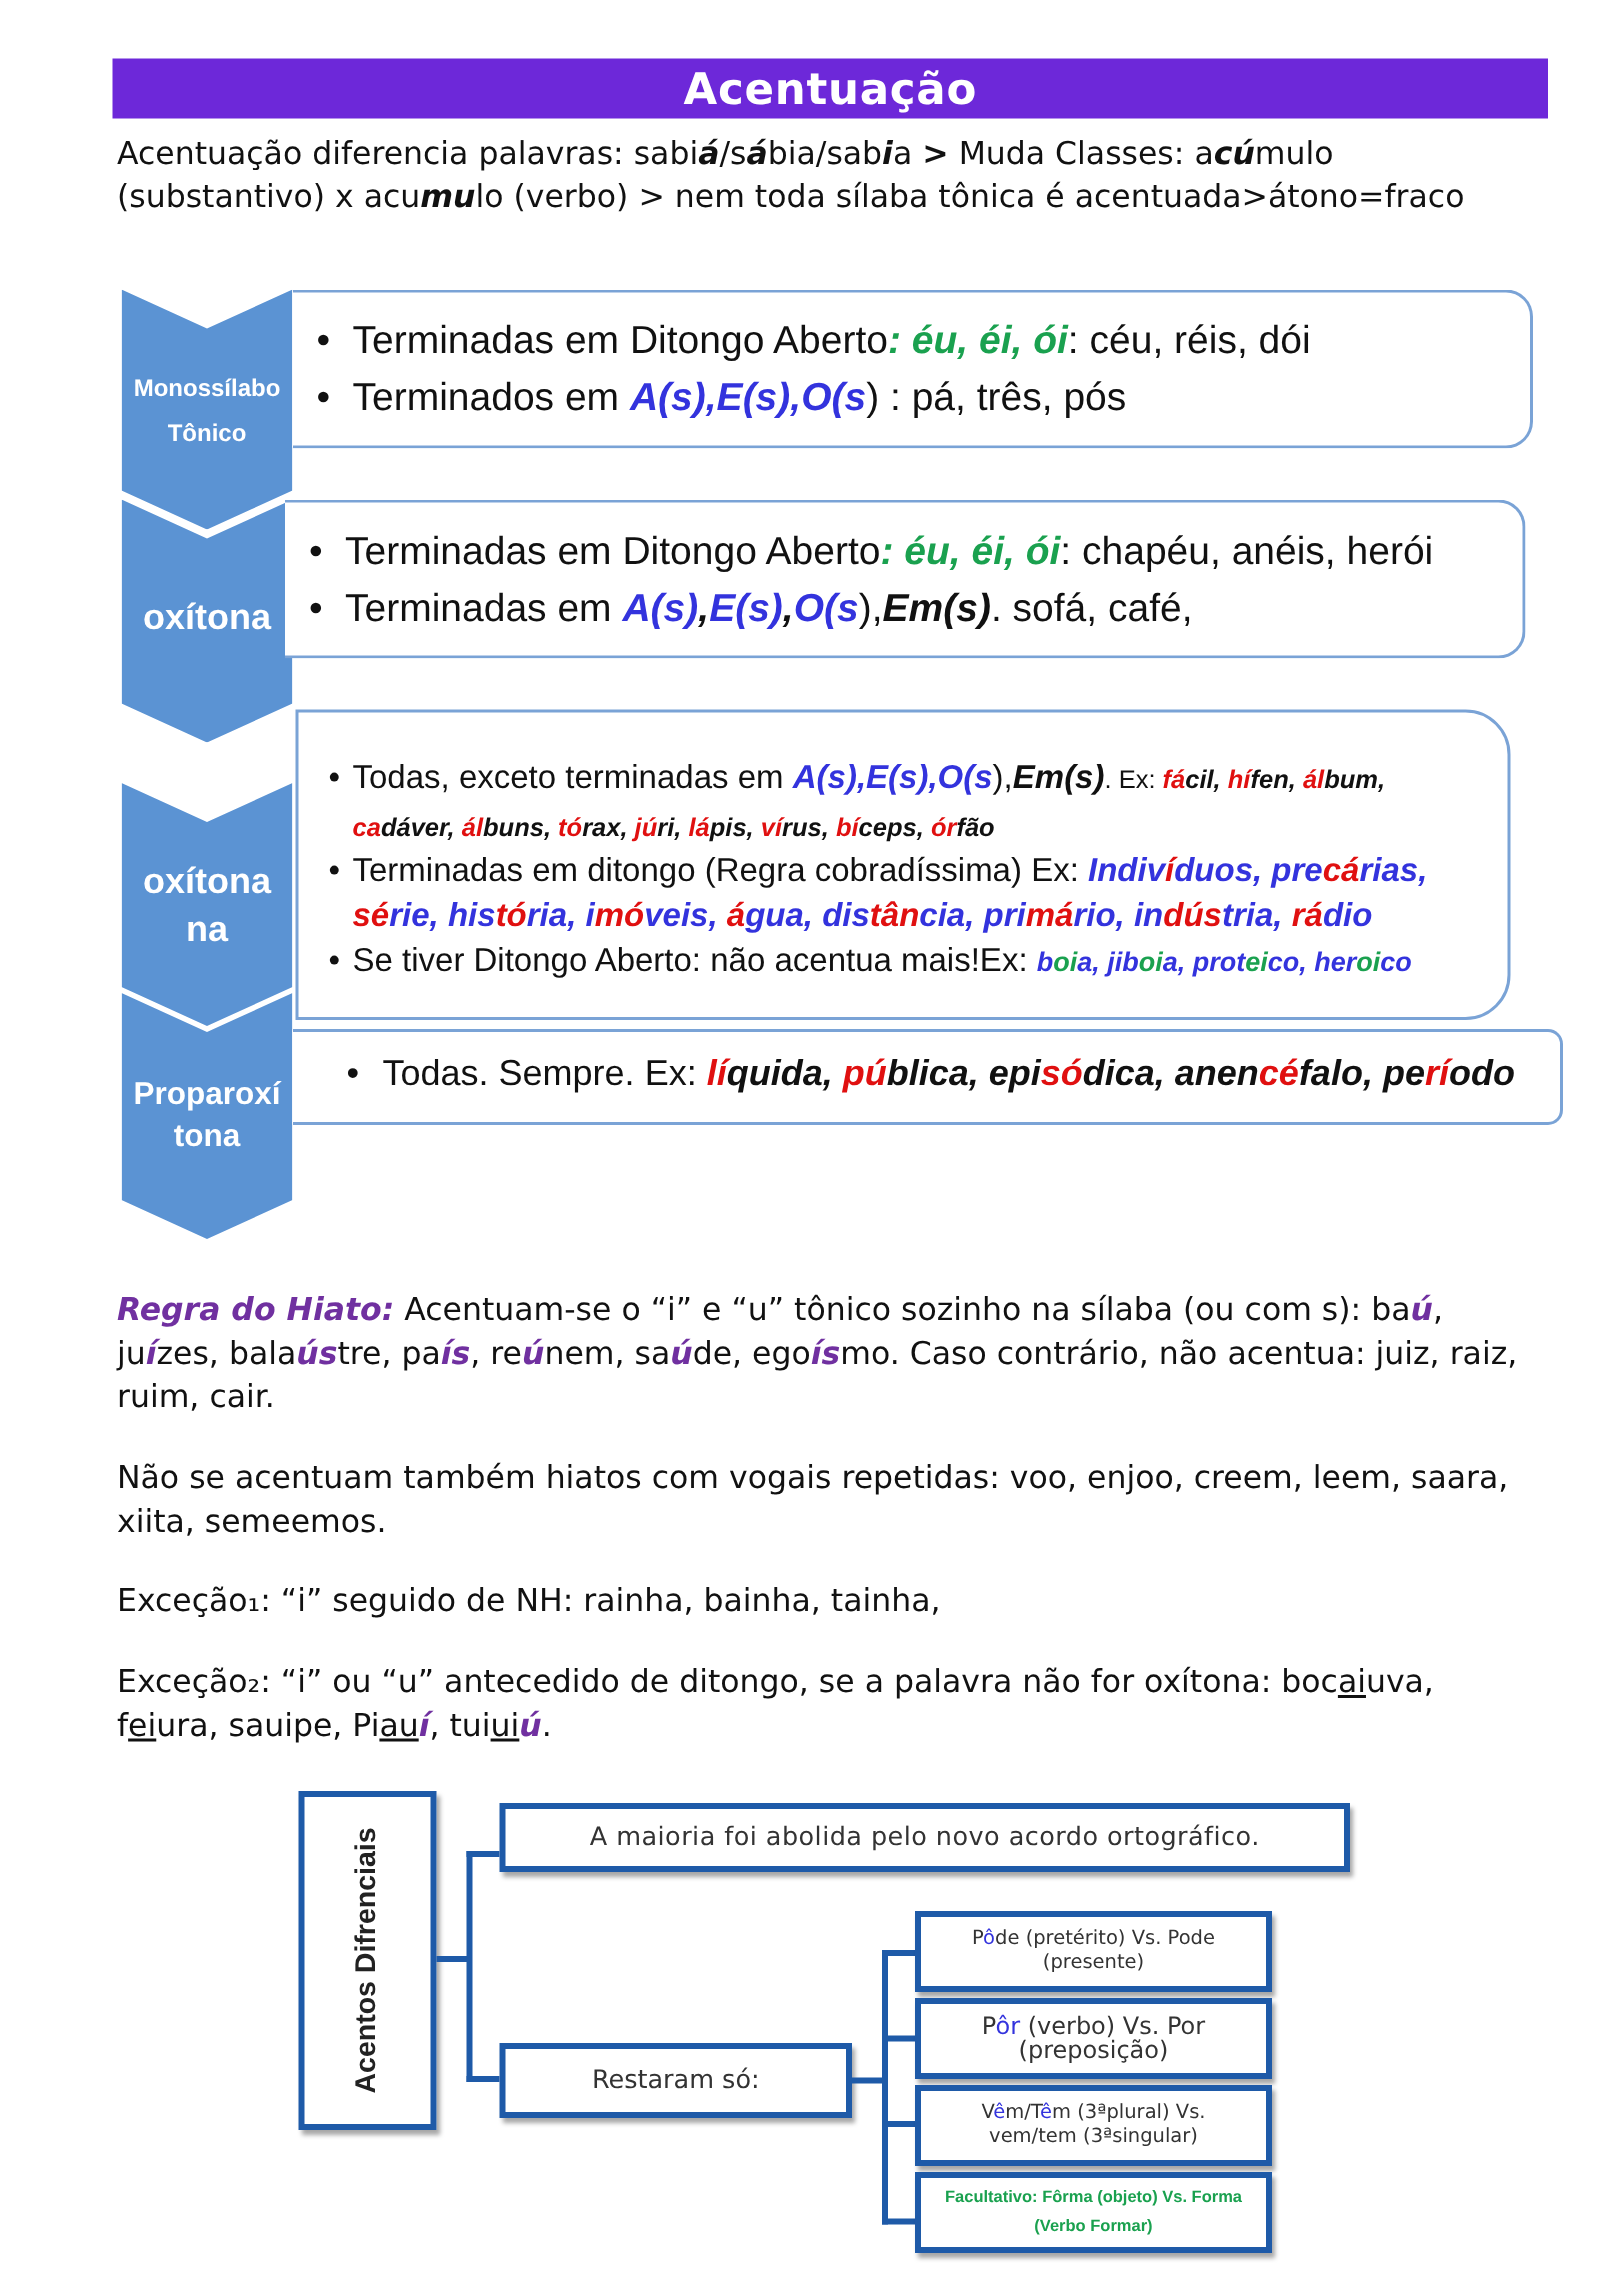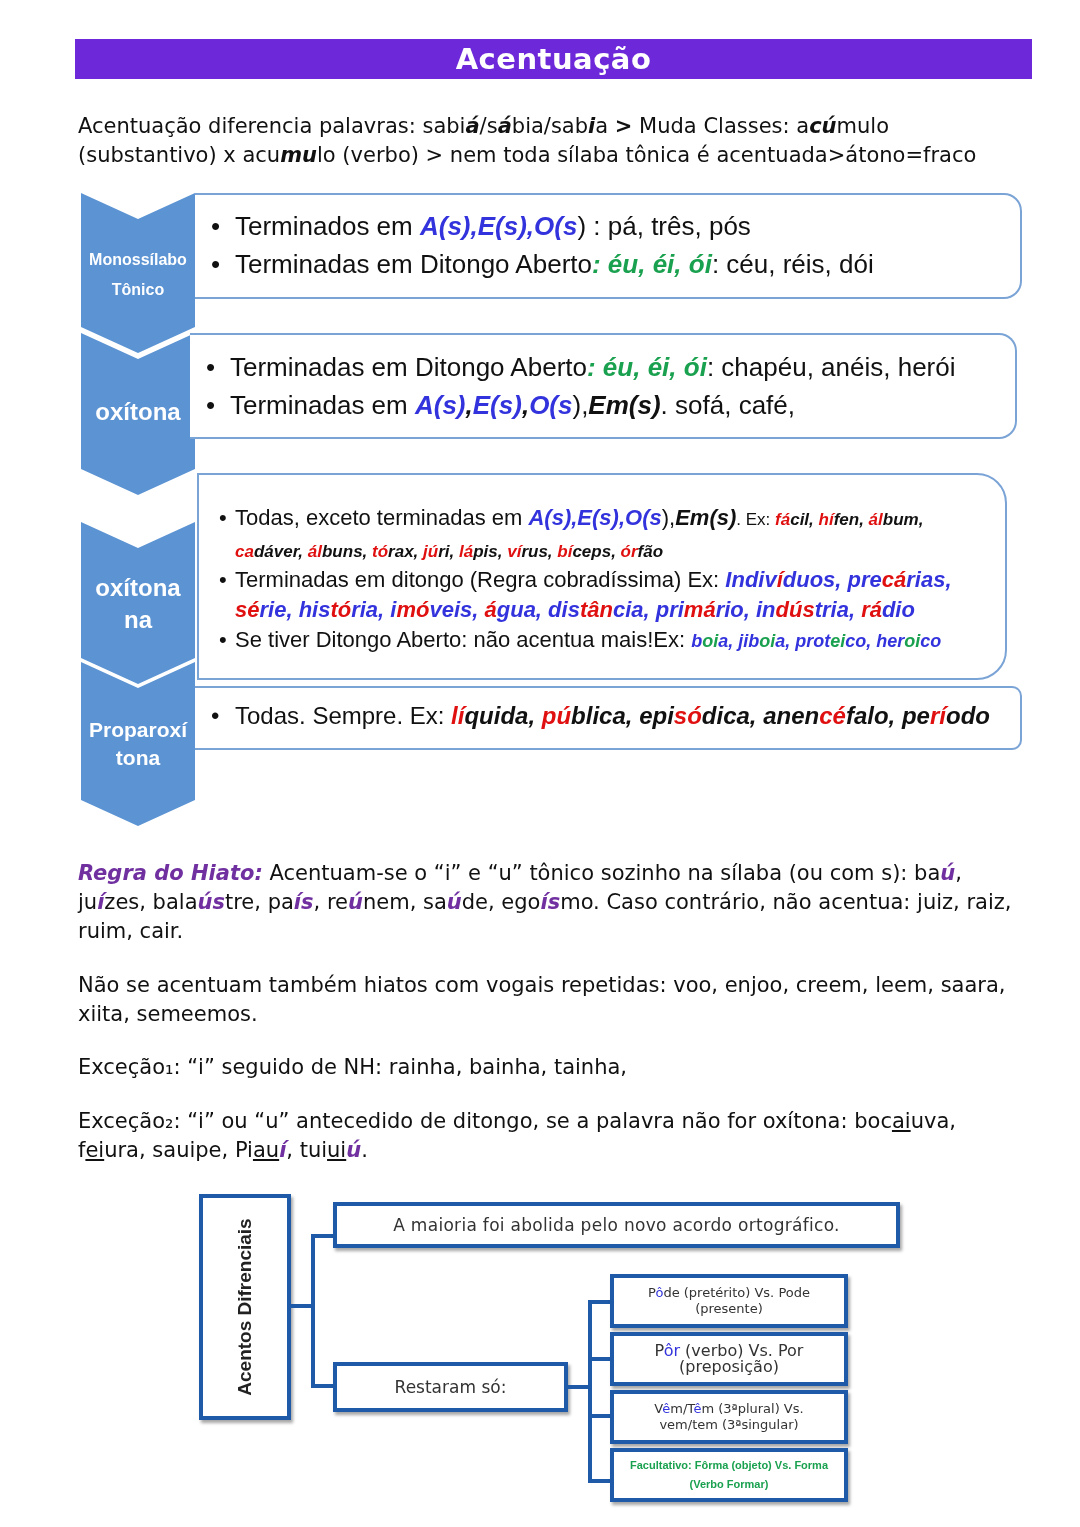"Acentuação diferencia palavras:" .intro { top: 112px -> 88px }
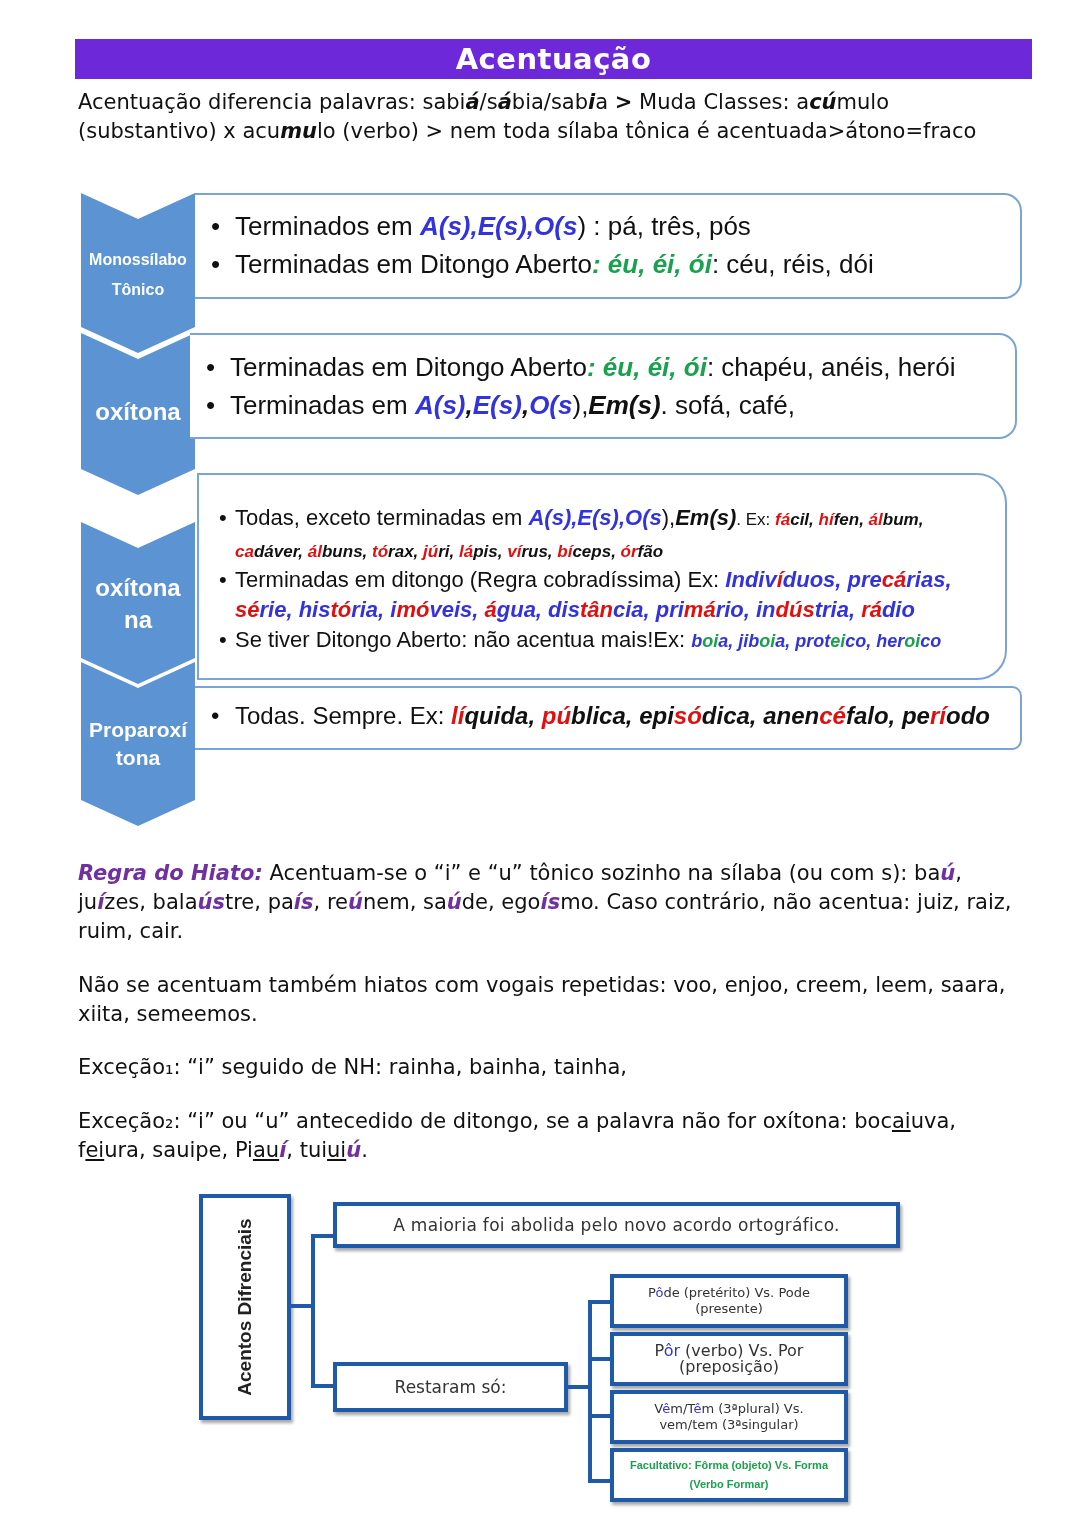"Terminados em A(s),E(s),O(s) : pá," li { order: before "Terminadas em Ditongo Aberto: éu, éi, ói: céu," -> after "Terminadas em Ditongo Aberto: éu, éi, ói: céu," }
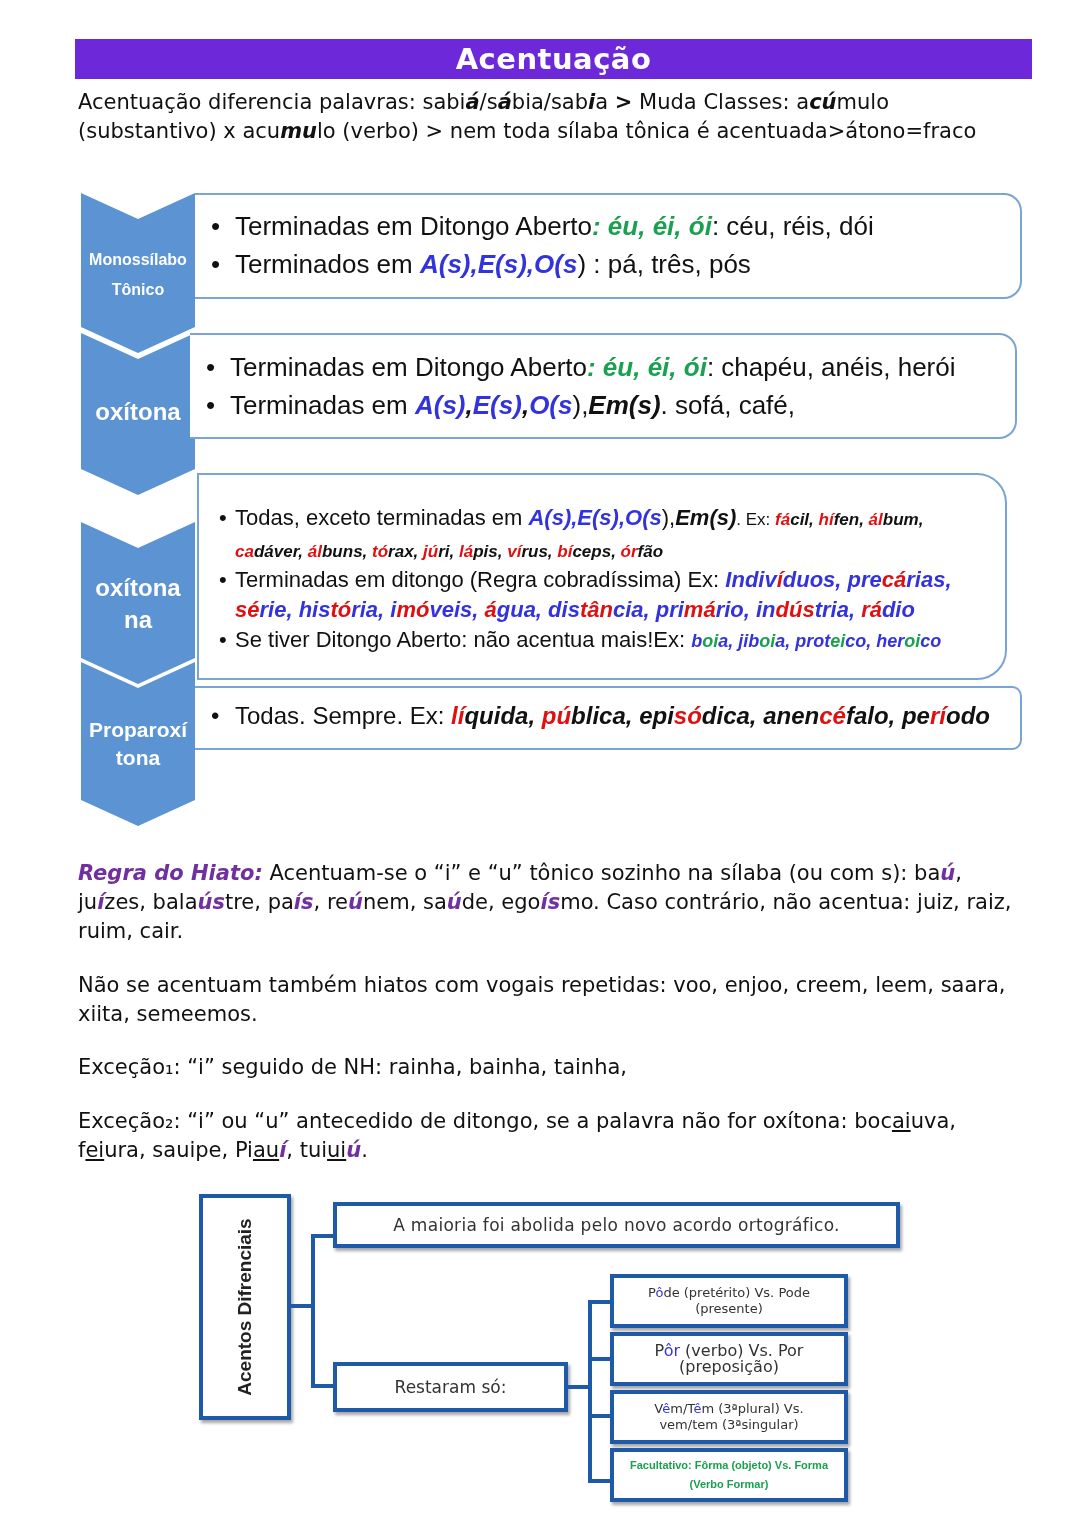"Todas. Sempre. Ex: líquida, pública," div.box { padding-left: none -> 20px }
